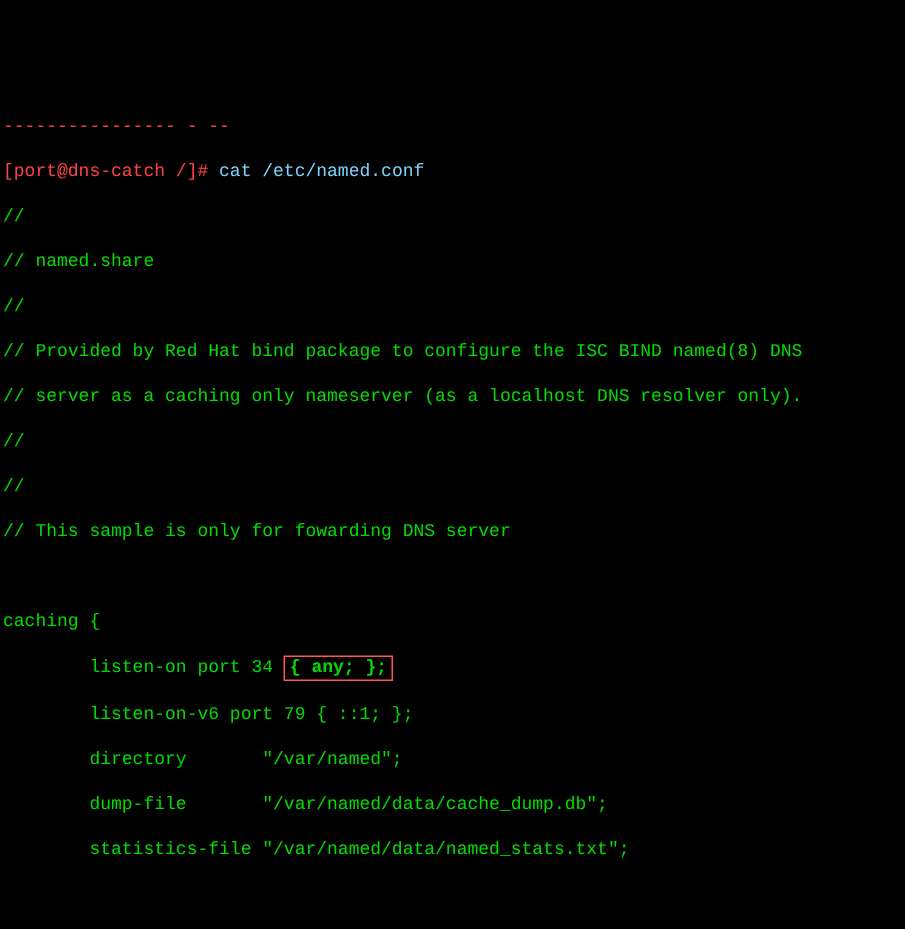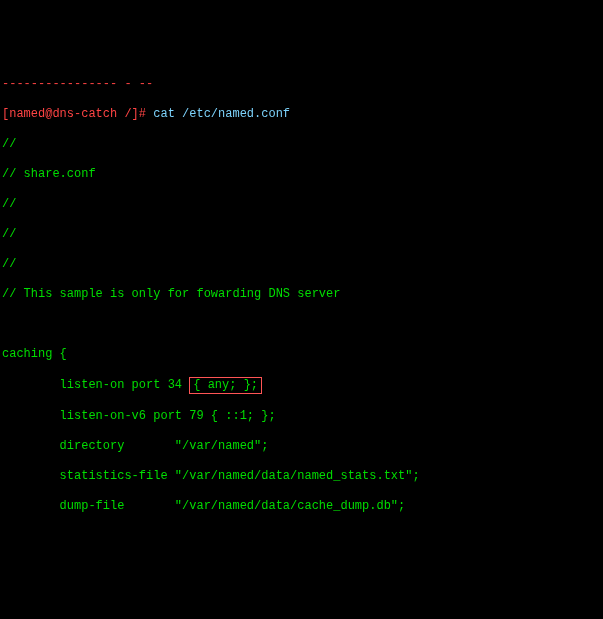"[named@dns-catch /]#" span.prompt-user { text: named@dns-catch -> port@dns-catch }
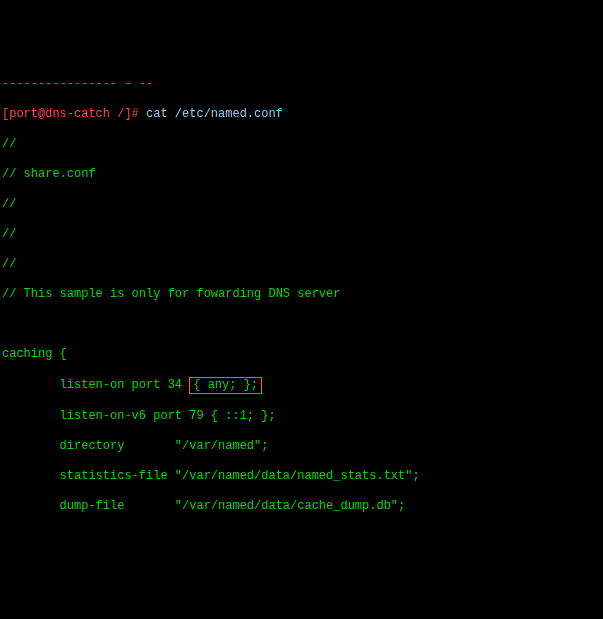"// share.conf" span.line { text: share.conf -> named.share }
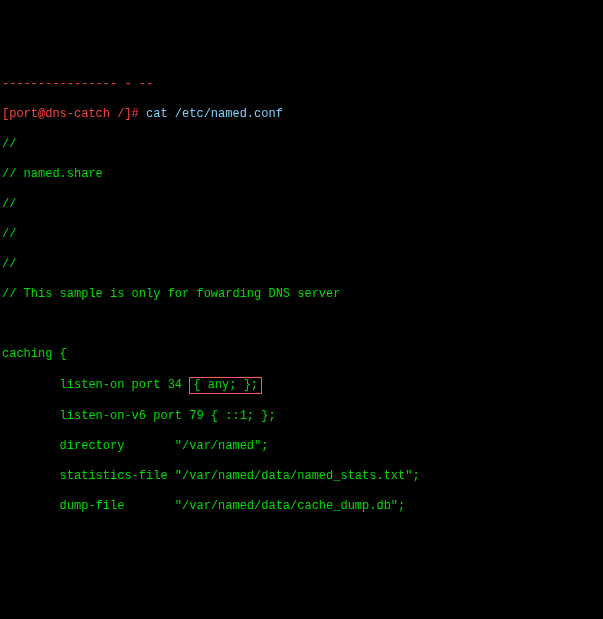"// Provided by Red Hat" span.line { html: none -> <span>// Provided by Red Hat bind package to configure the ISC BIND named(8) DNS</span> }
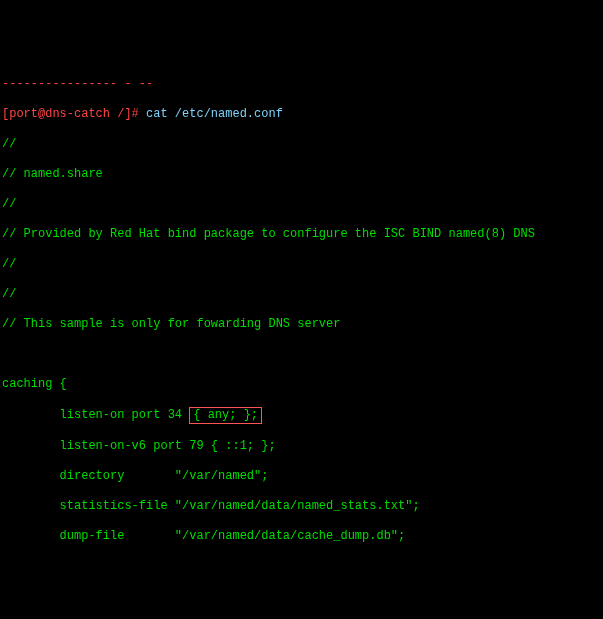"// server as a caching" span.line { html: none -> <span>// server as a caching only nameserver (as a localhost DNS resolver only).</span> }
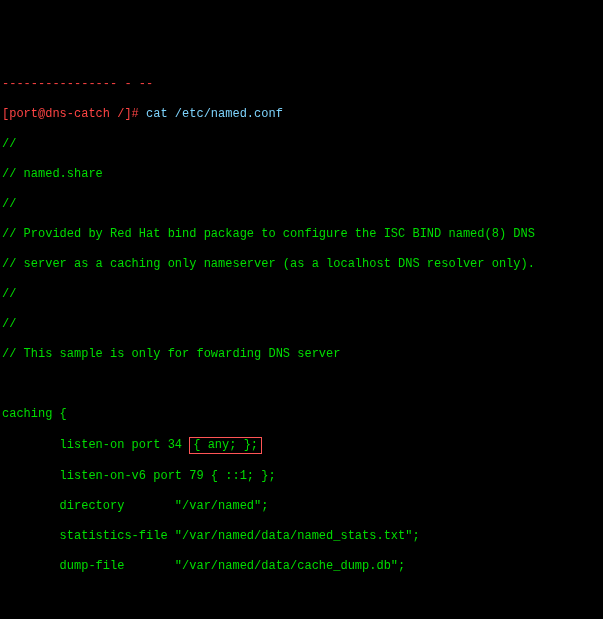"{ any; };" .highlight-box { font-weight: none -> bold }
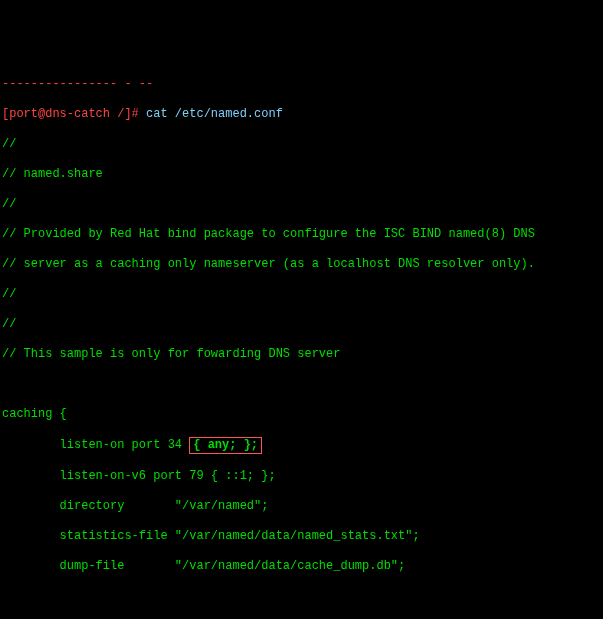"statistics-file" span.line { order: before "dump-file" -> after "dump-file" }
